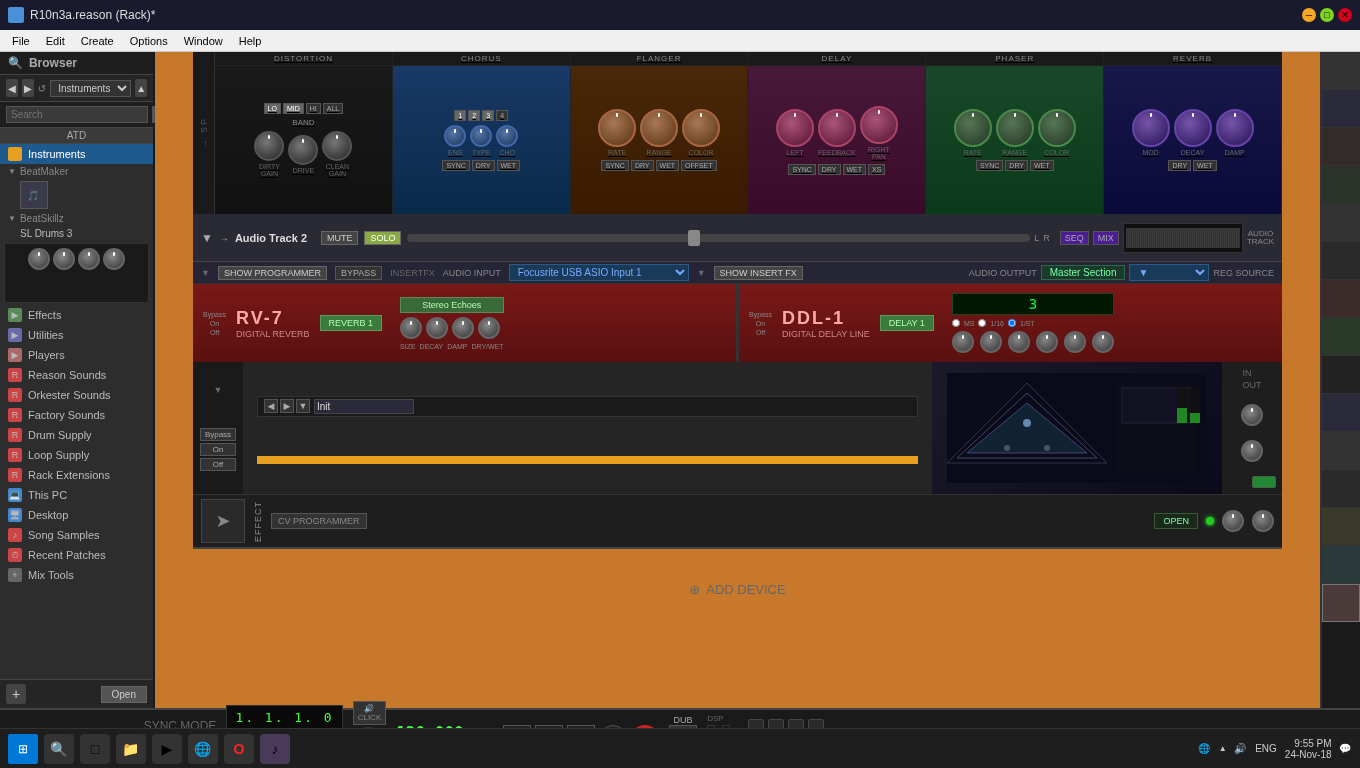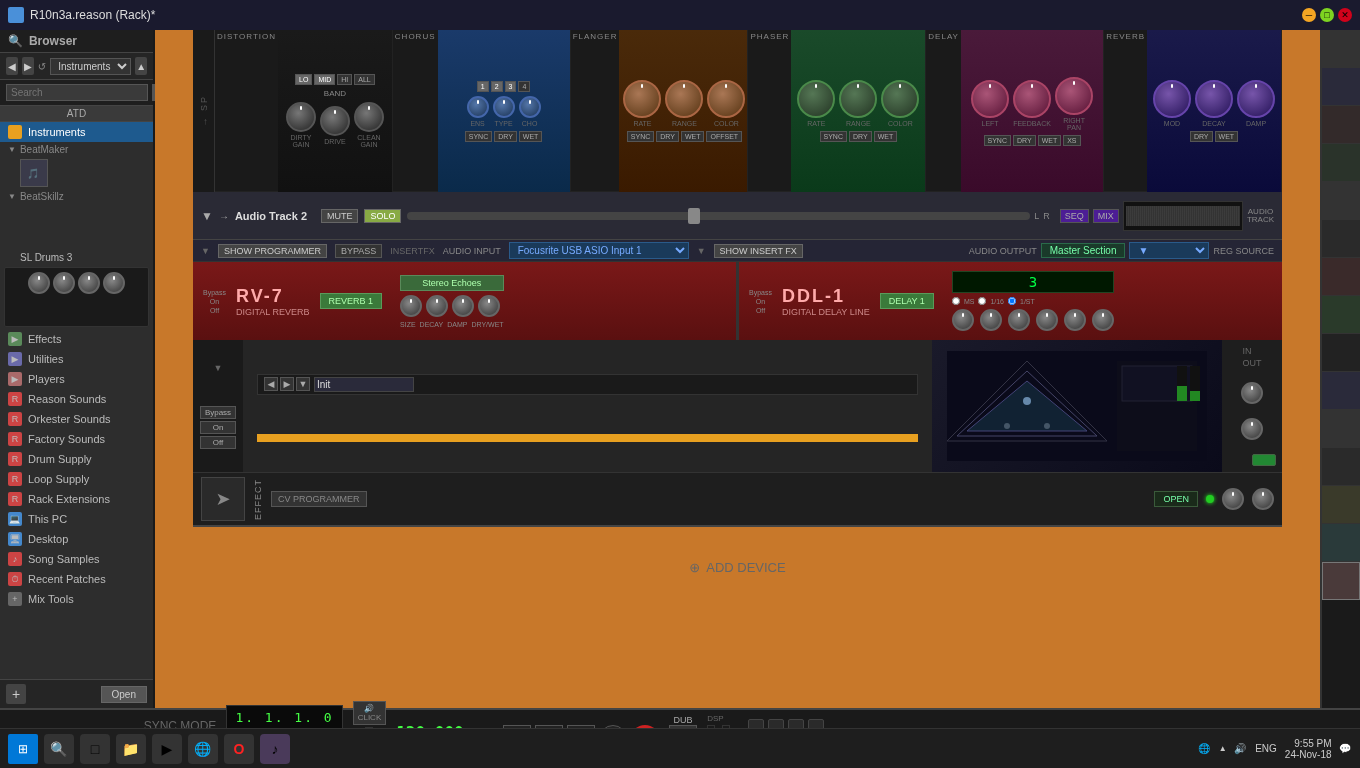"File" div.menubar { html: none -> <div> <span>File</span> <span>Edit</span> <span>Create</span> <span>Options</span> <span>Window</span> <span>Help</span> </div> }
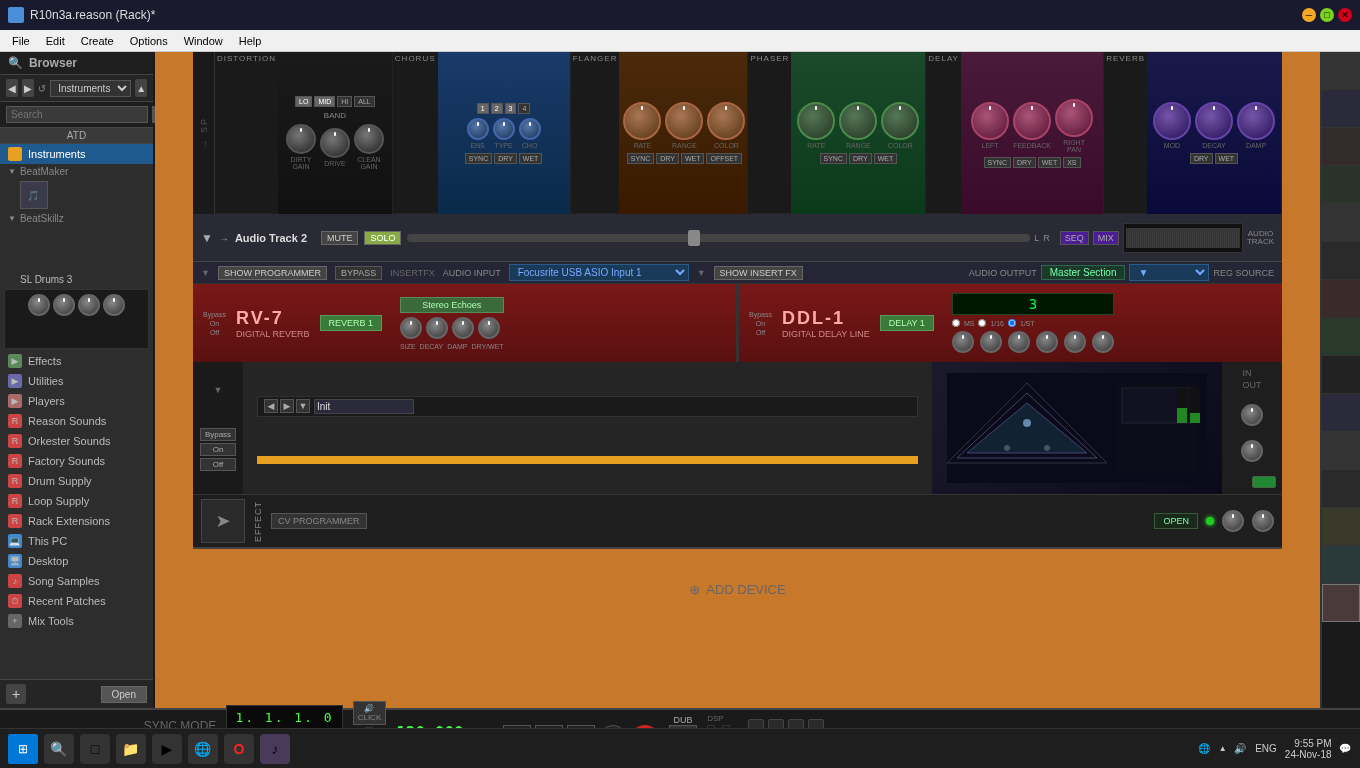"DISTORTION" .fx-unit { flex-direction: row -> column; text-decoration: none -> underline }
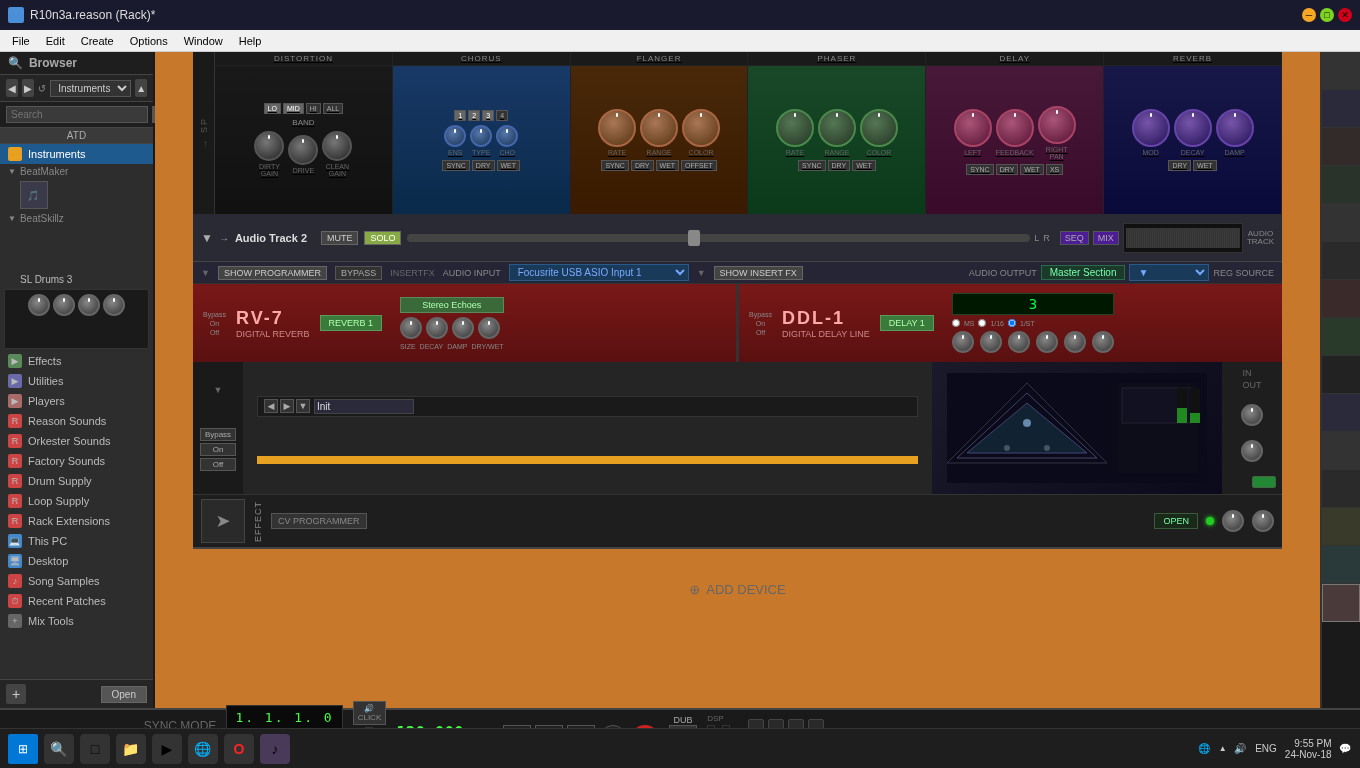"PHASER" div.fx-unit { order: before "DELAY" -> after "DELAY" }
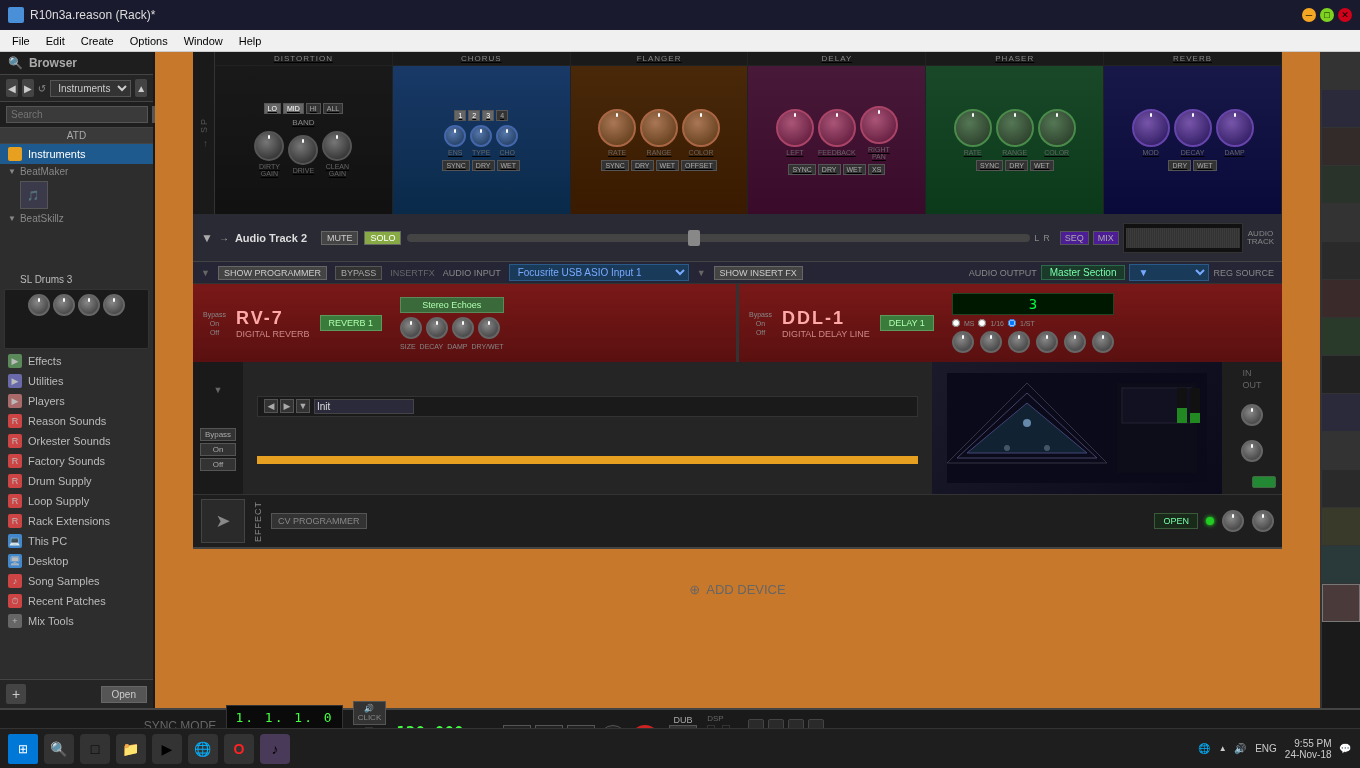"SL Drums 3" div { margin-top: 46px -> none }
